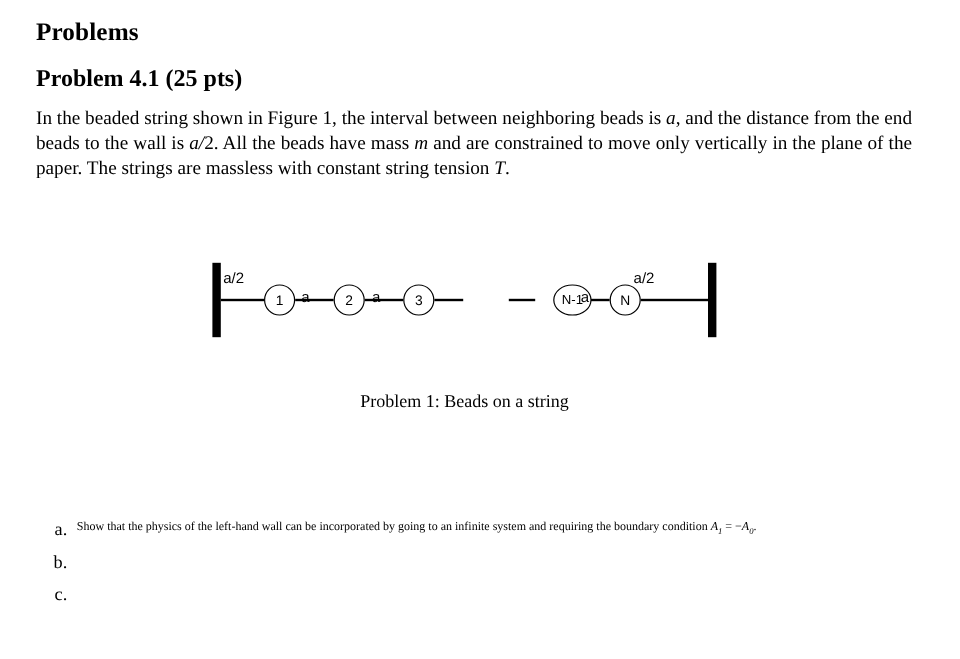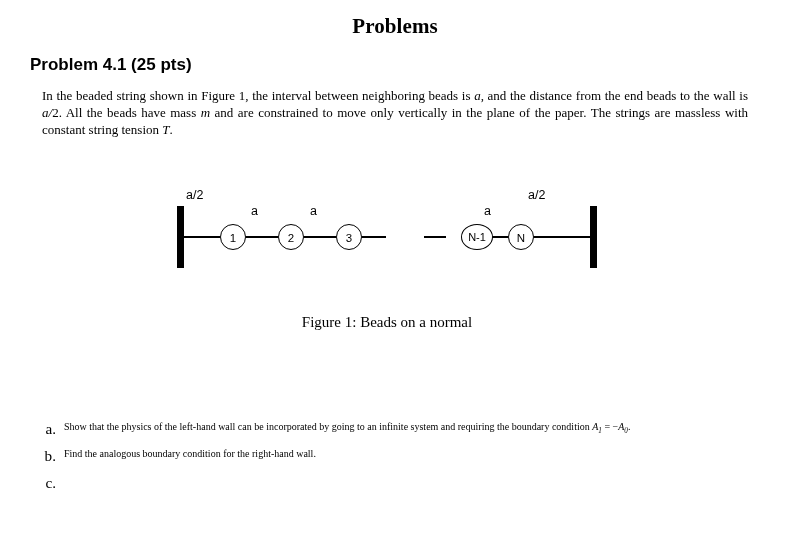"Problems" h1.section-title { text-align: center -> none }
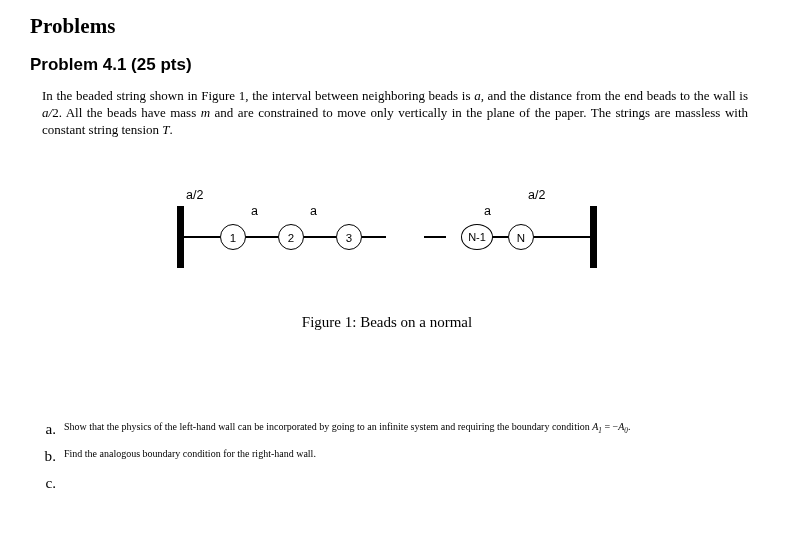"Problem 4.1 (25 pts)" h2.problem-title { font-family: Liberation Sans, sans-serif -> Liberation Serif, serif; font-size: 17px -> 20px }
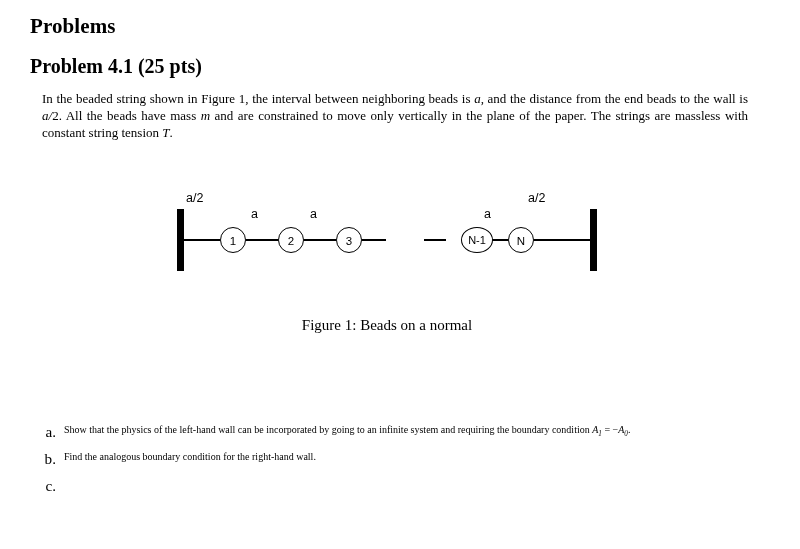"In the beaded string shown" p.body-text { font-size: 13px -> 16px; margin: 12px -> 0 }
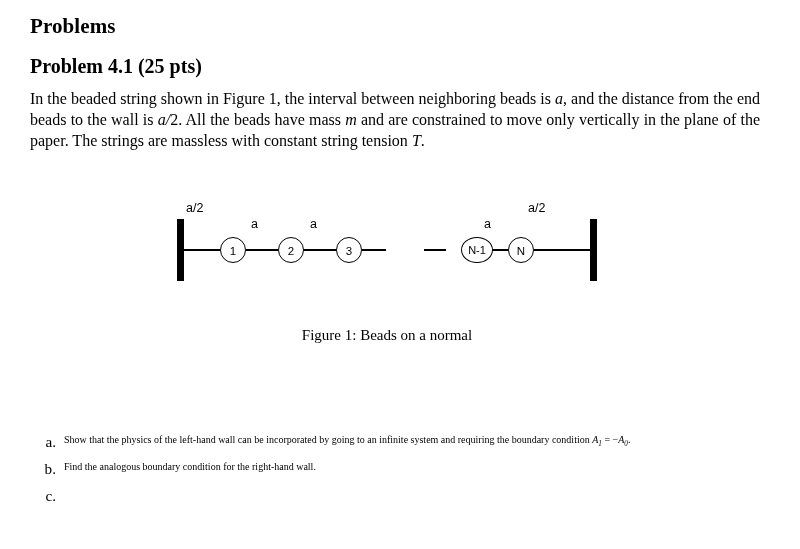"a/2" .dim-label { margin-top: none -> 24px }
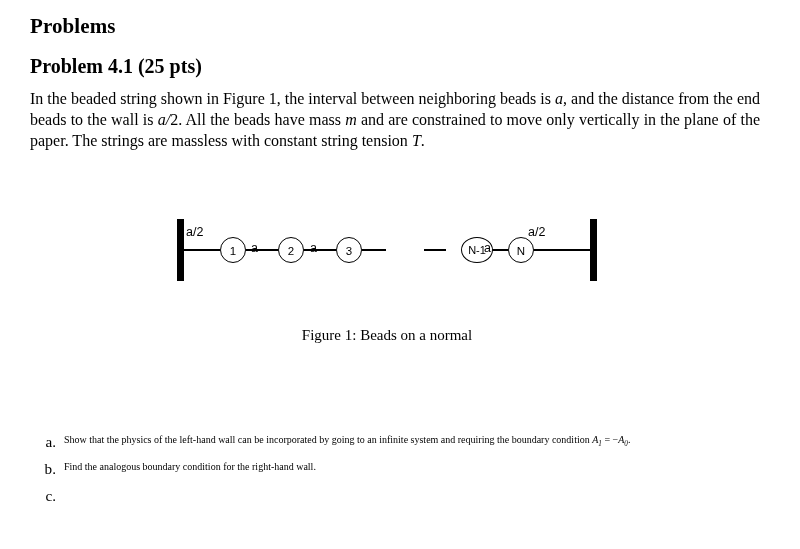"Figure 1: Beads on a" div.fig-caption { text: Figure 1: Beads on a normal -> Problem 1: Beads on a string }
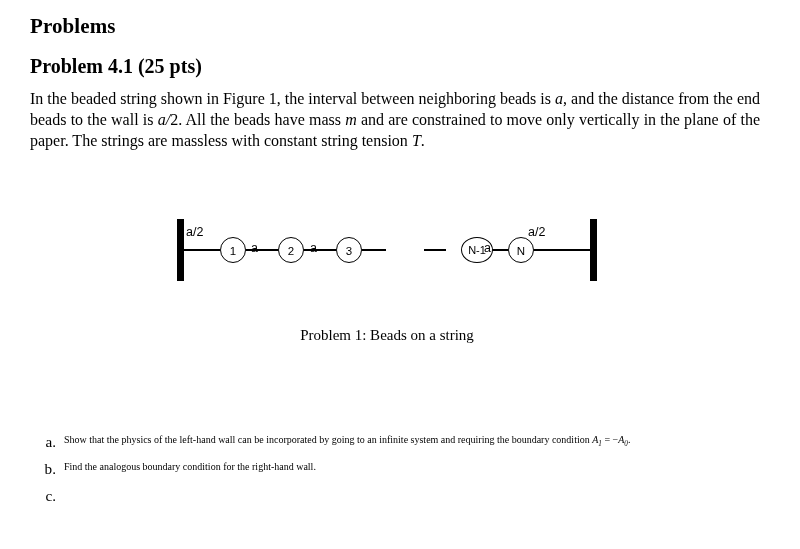"Find the analogous boundary condition" div.part-text { html: <div>Find the analogous boundary condition for the right-hand wall.</div> -> none }
